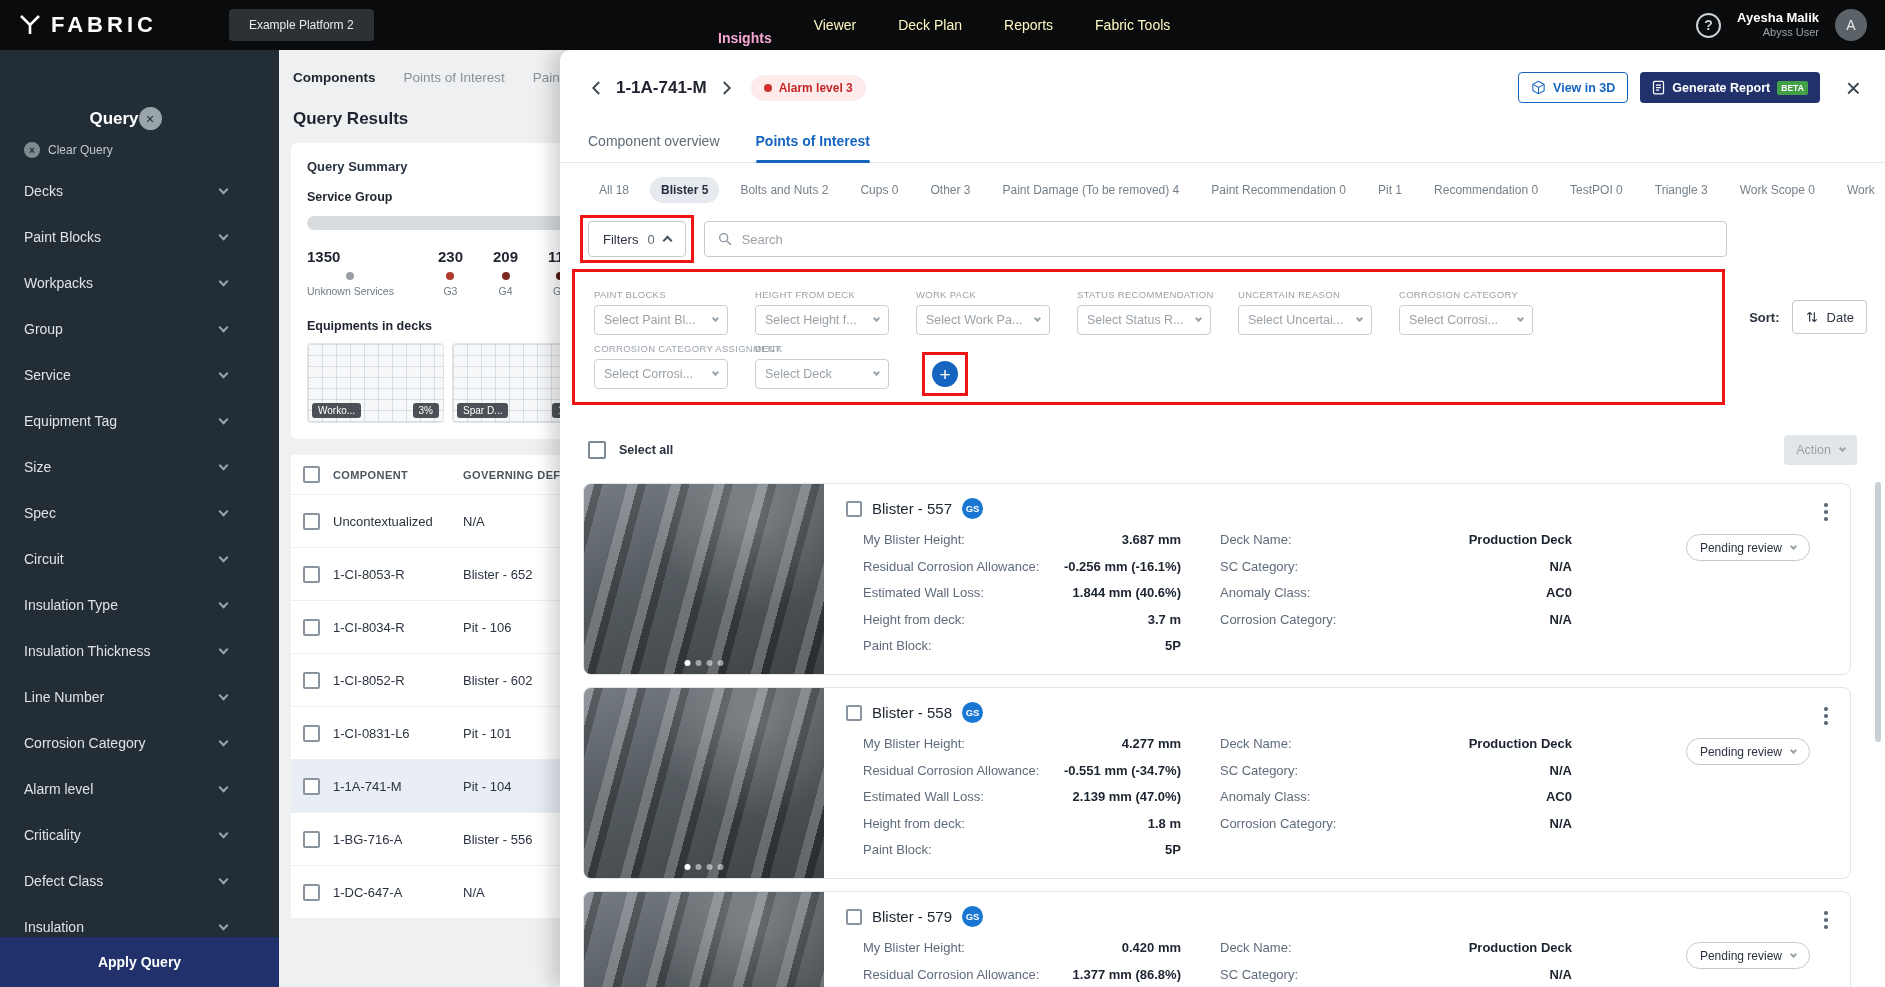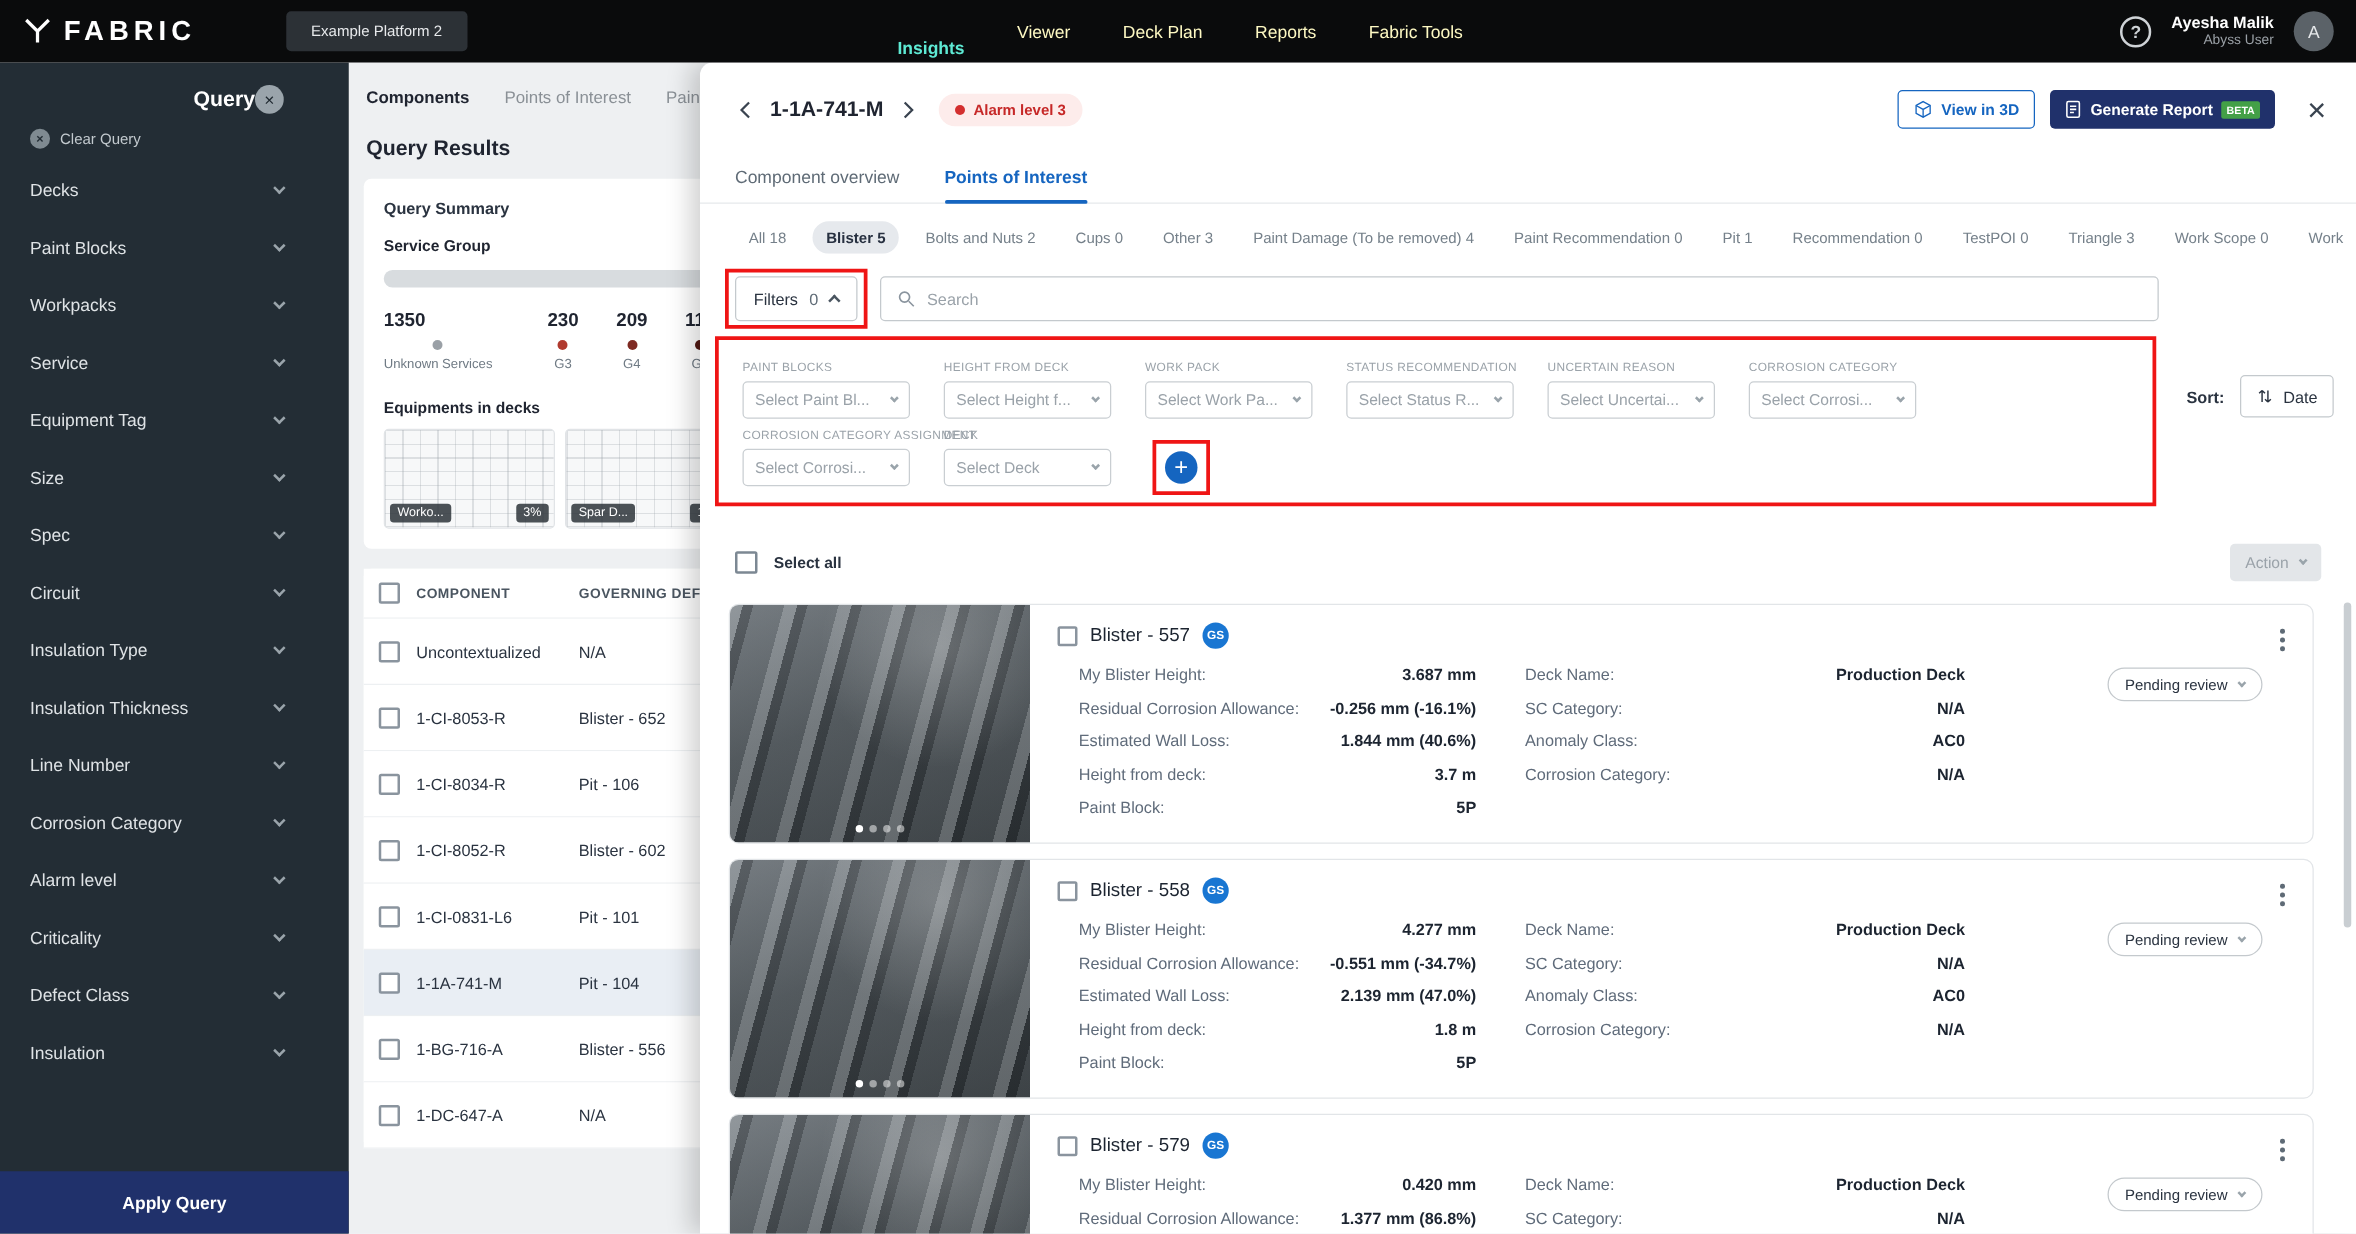"Insights" .nav-item.active { color: #5eead4 -> #f9a8d4 }
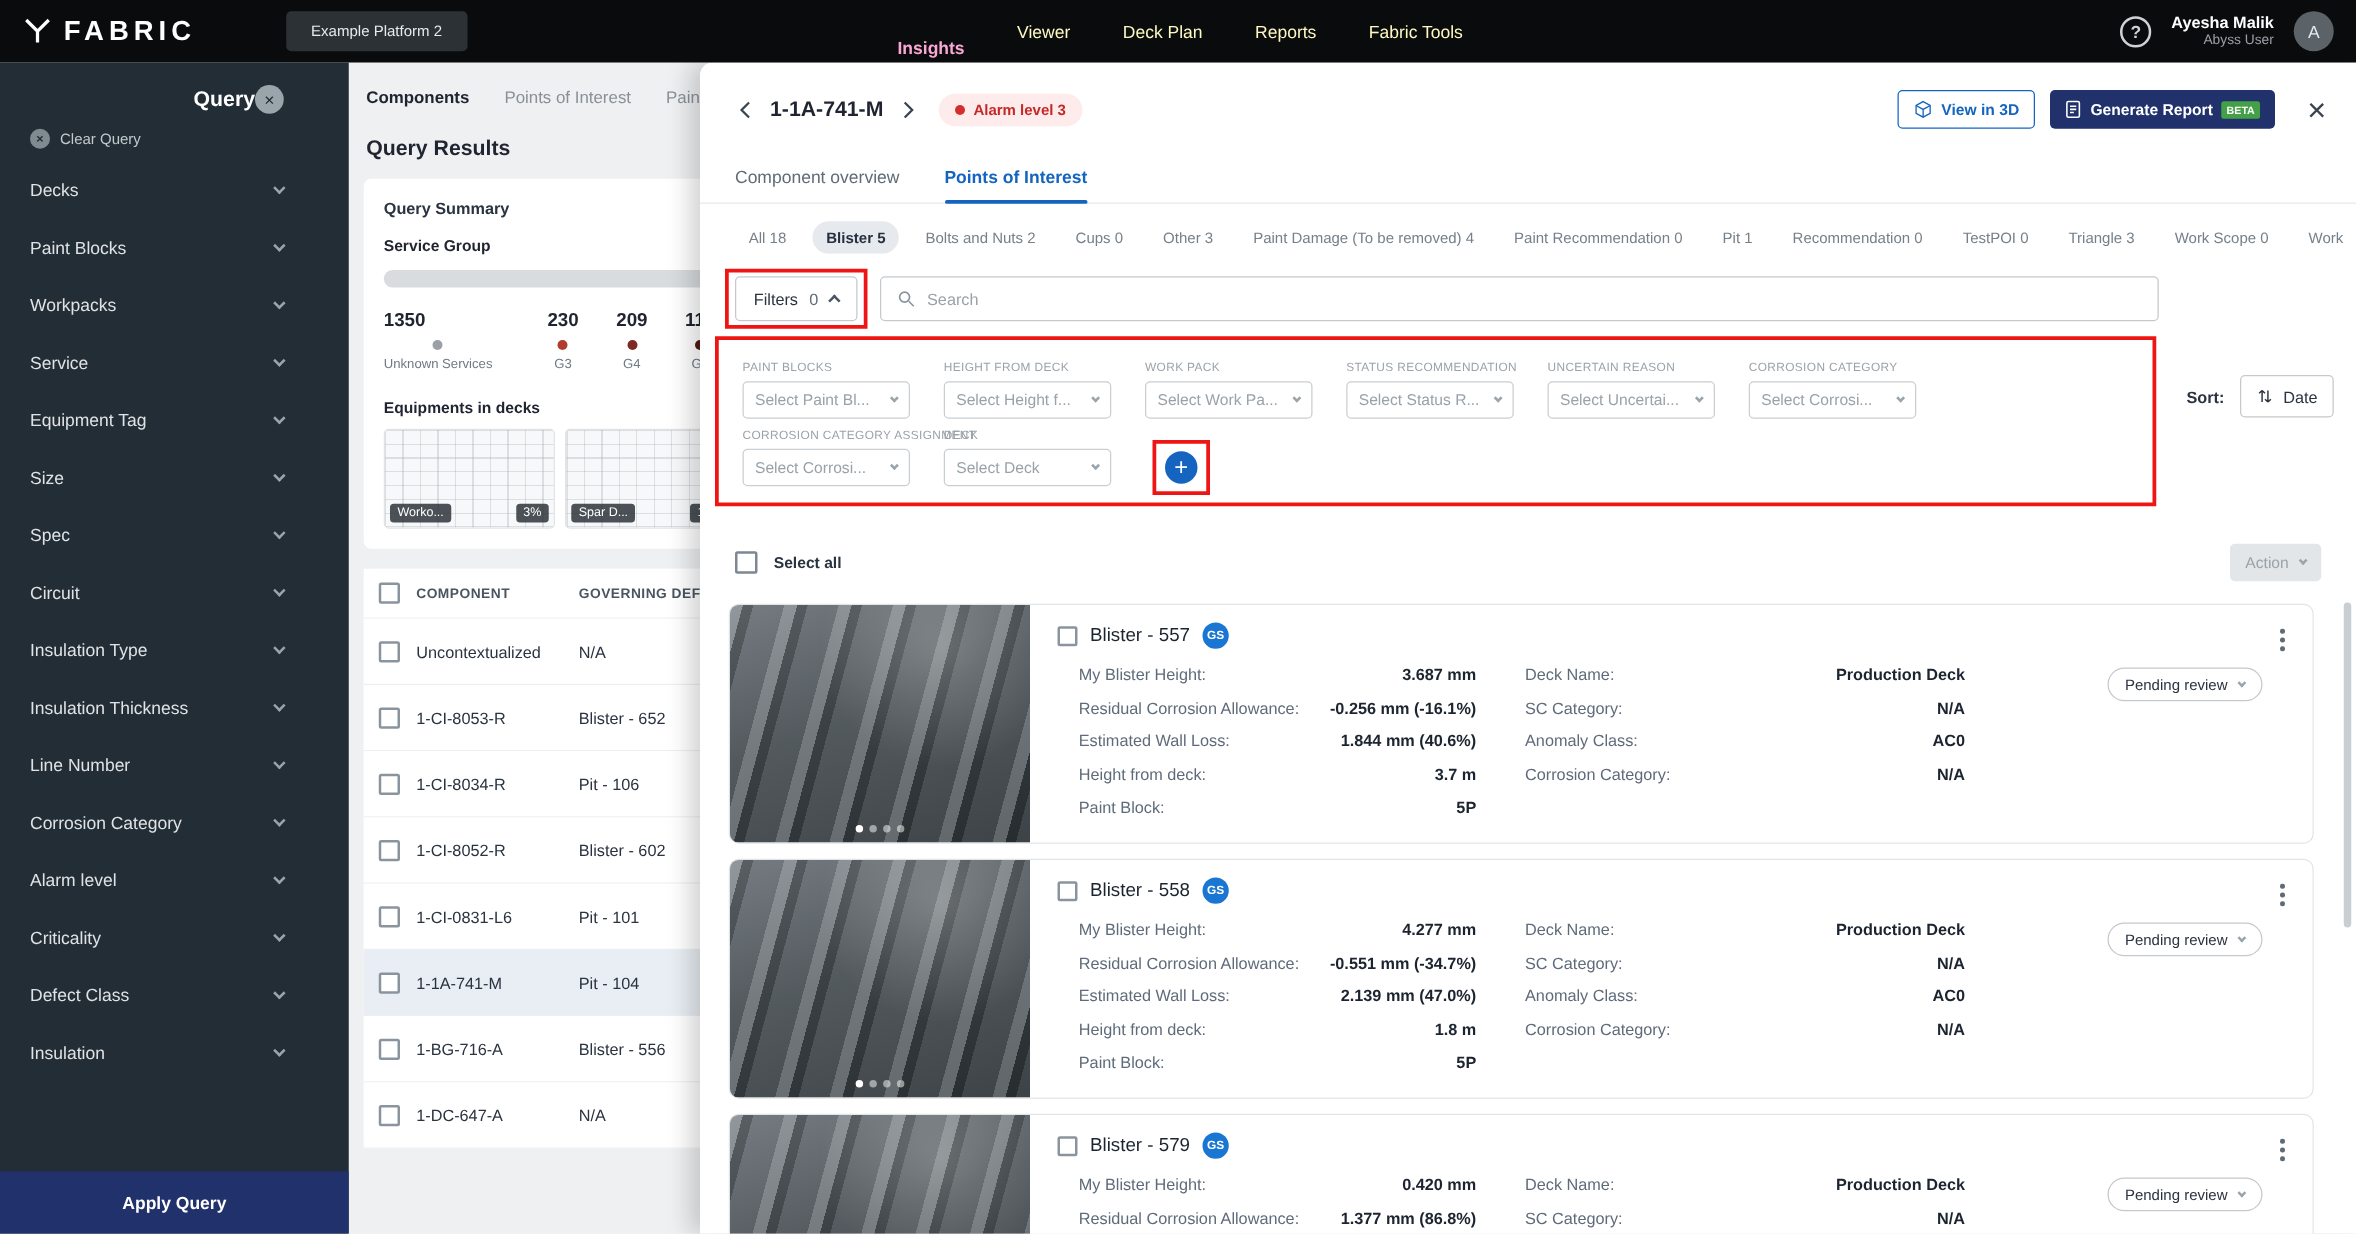"Query" .sb-head { justify-content: flex-end -> center; margin-top: none -> 39px }
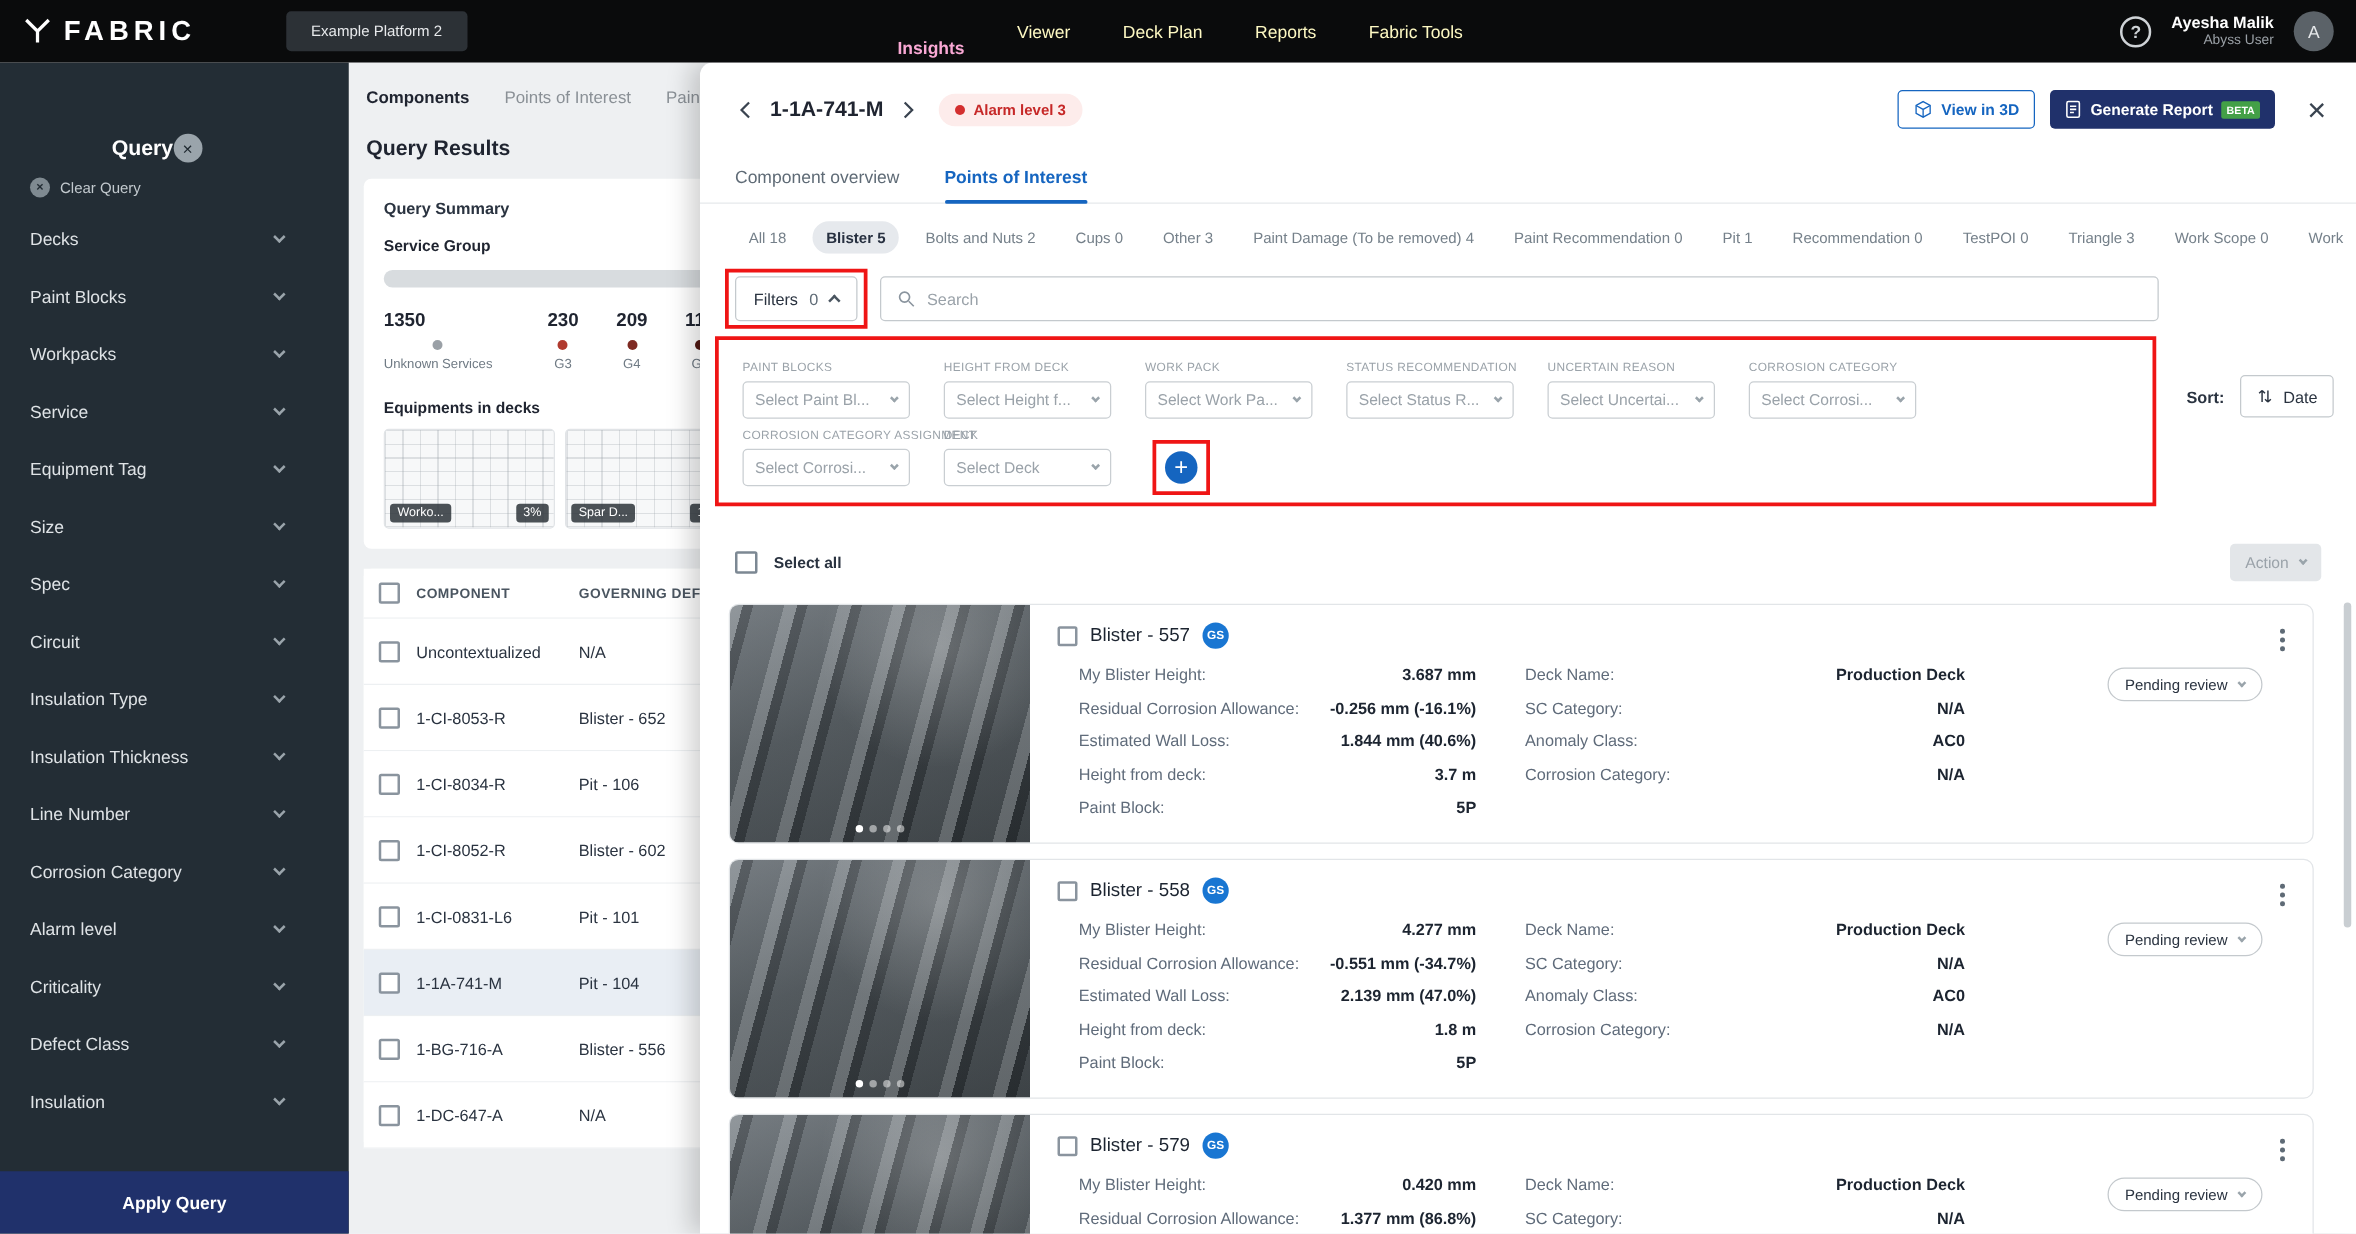"Group" div.sb-item { html: none -> <div> <span>Group</span> <span></span> </div> }
